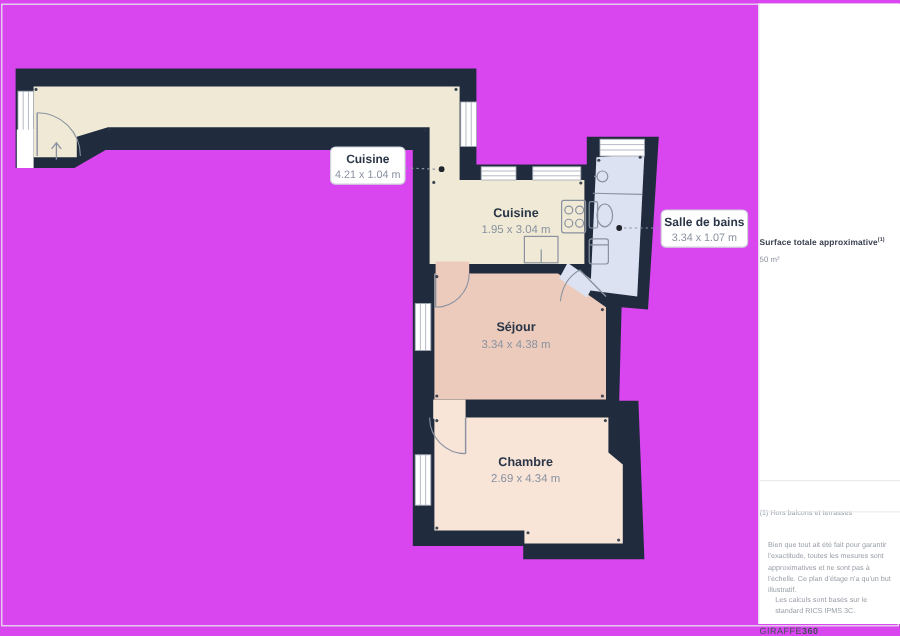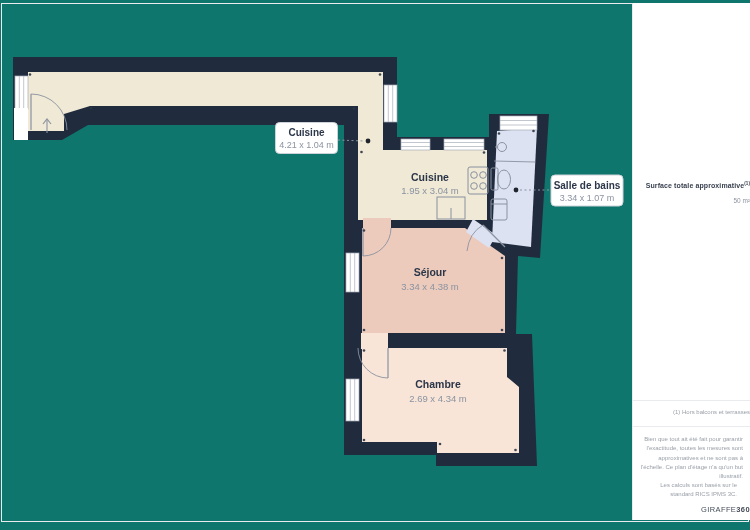"Cuisine" #stage { background: #0f766e -> #d946ef }
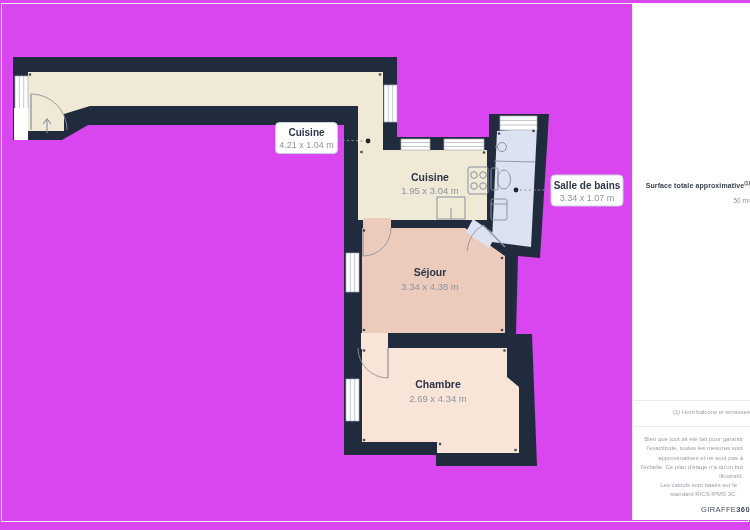"GIRAFFE360" .sb-center { margin-top: none -> 16px; text-align: right -> left }
